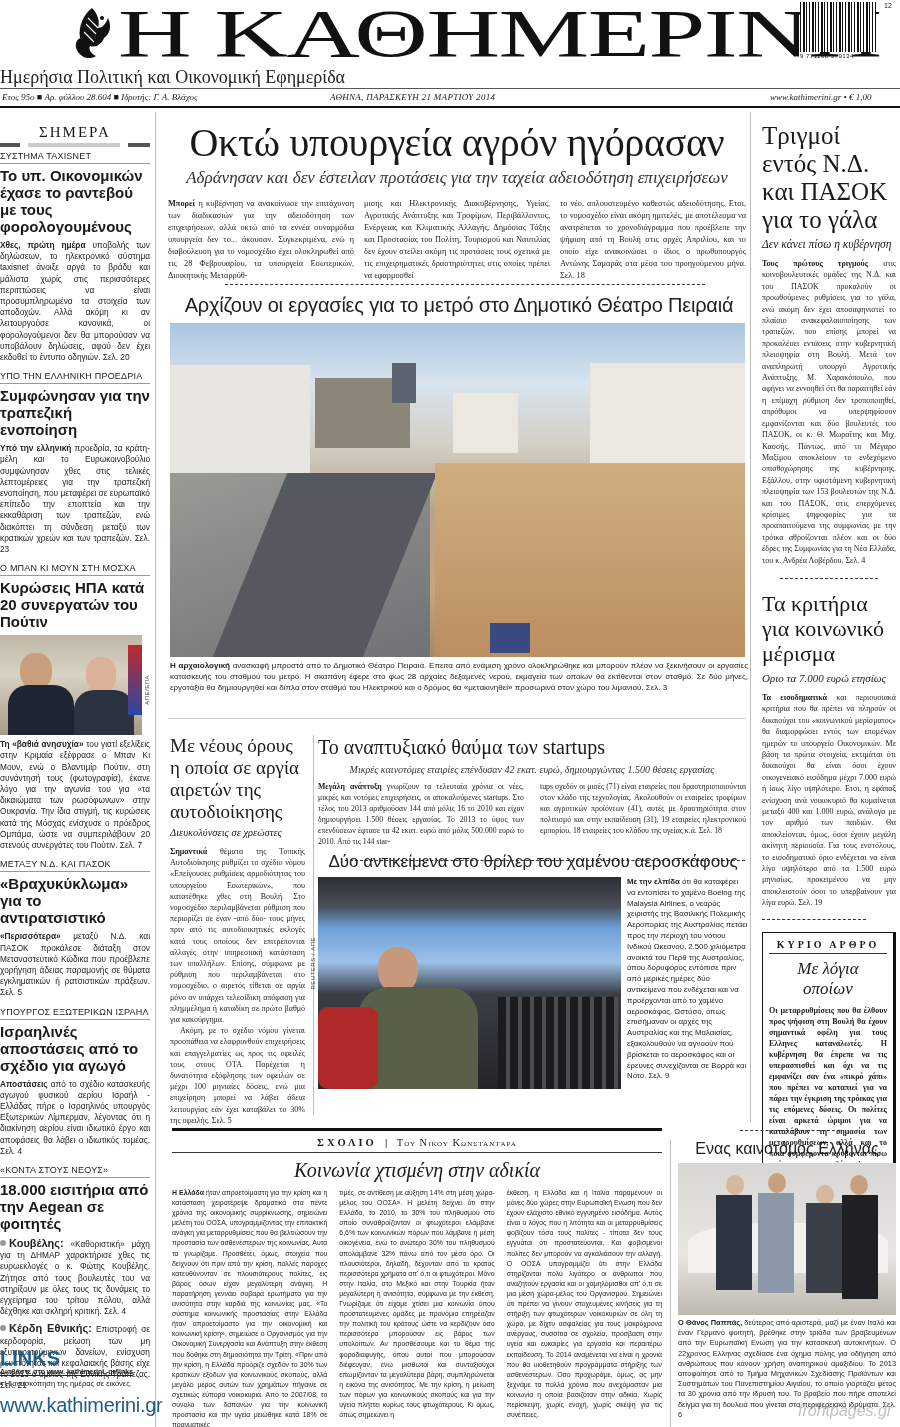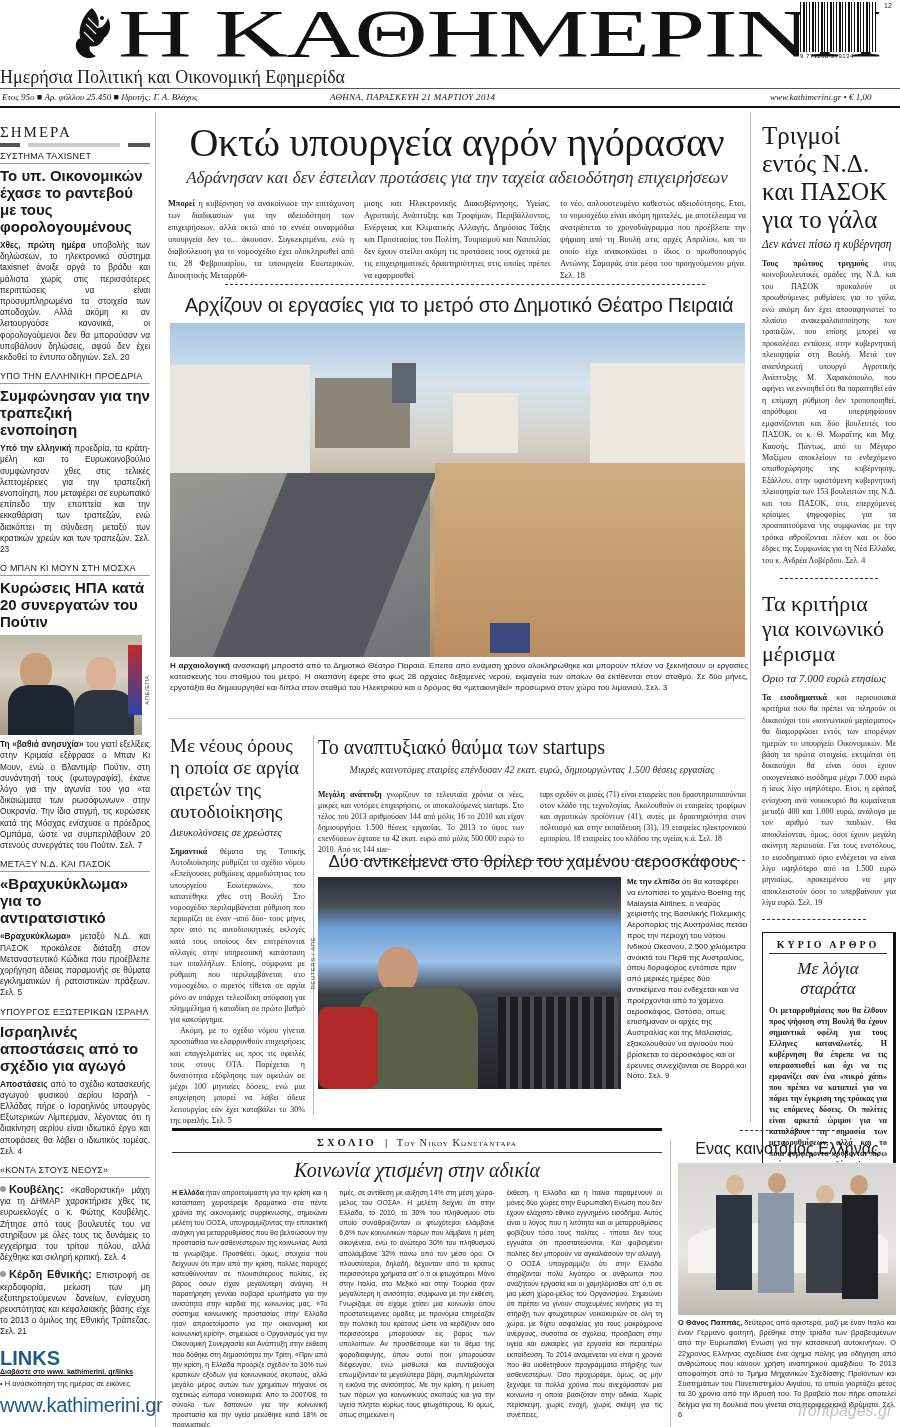"Ετος 95ο ■ Αρ. φύλλου" div.abs { text: 25.450 -> 28.604 }
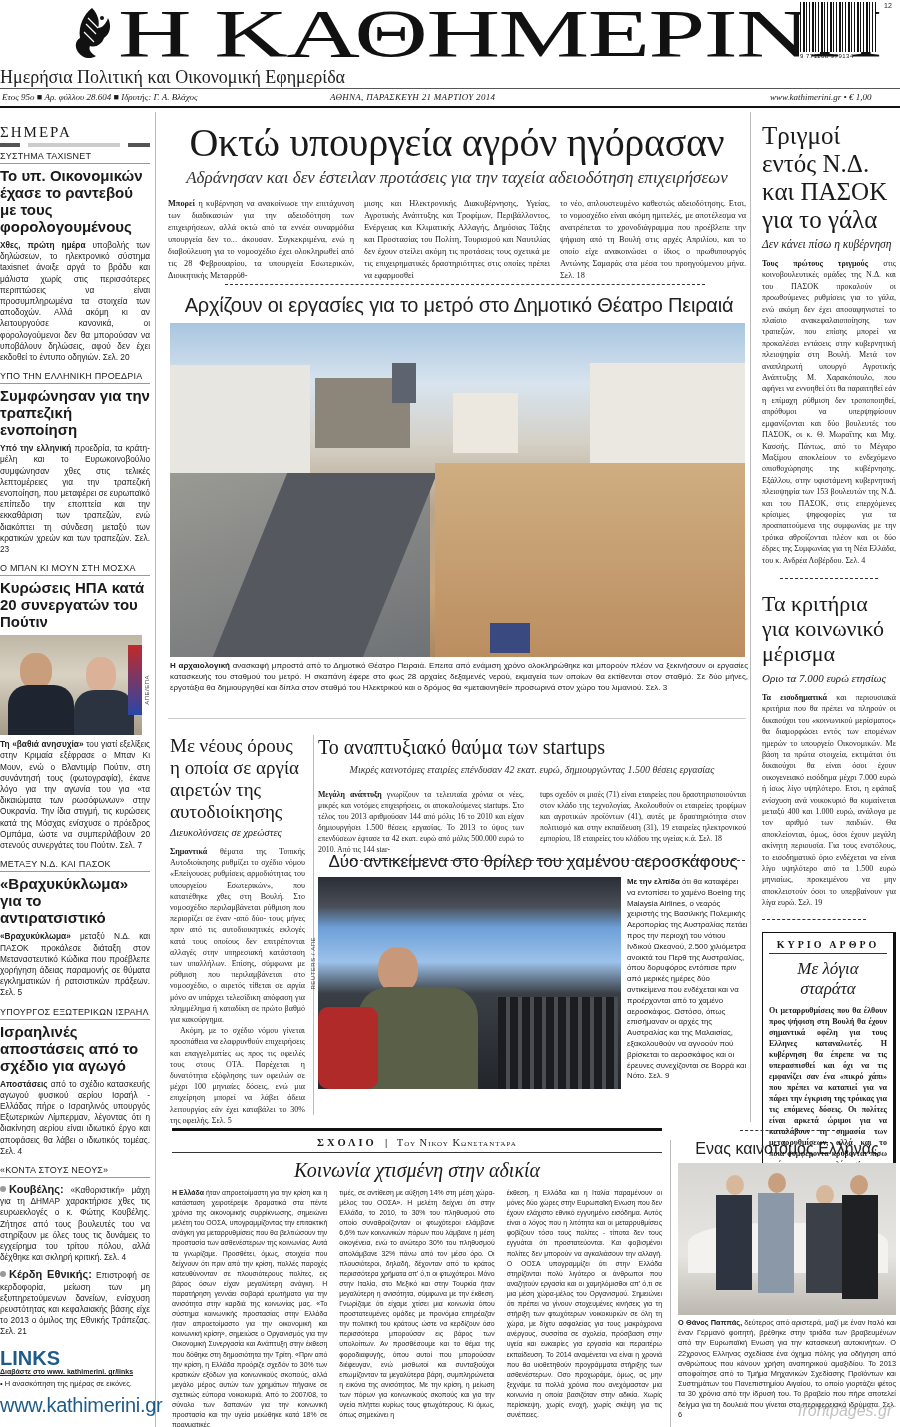"ΣΗΜΕΡΑ" div.serif { text-align: left -> center }
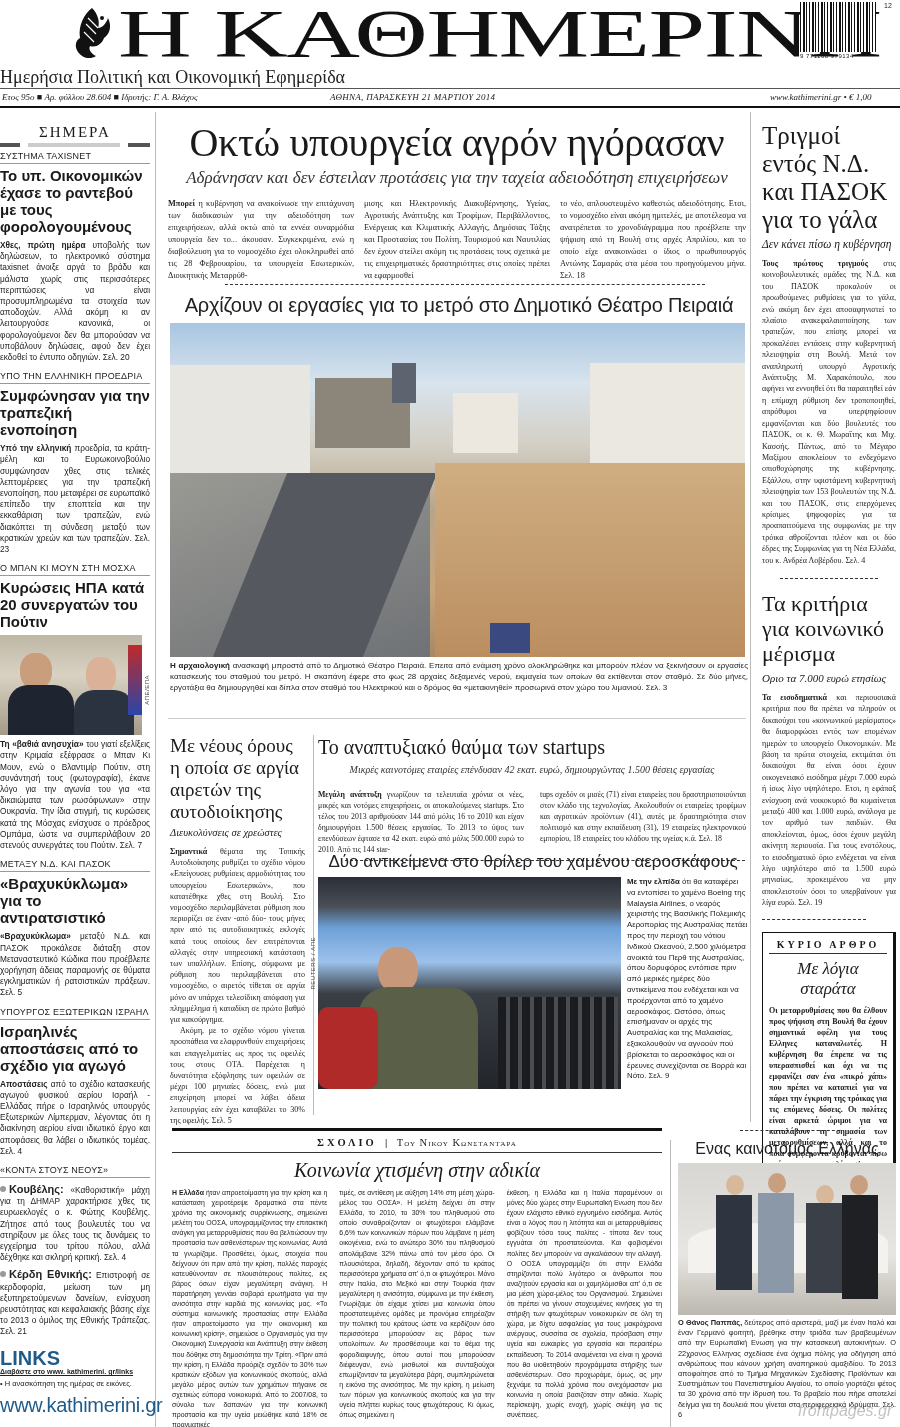"Μεγάλη ανάπτυξη γνωρίζουν τα τελευταία" div { margin-top: 14px -> 6px }
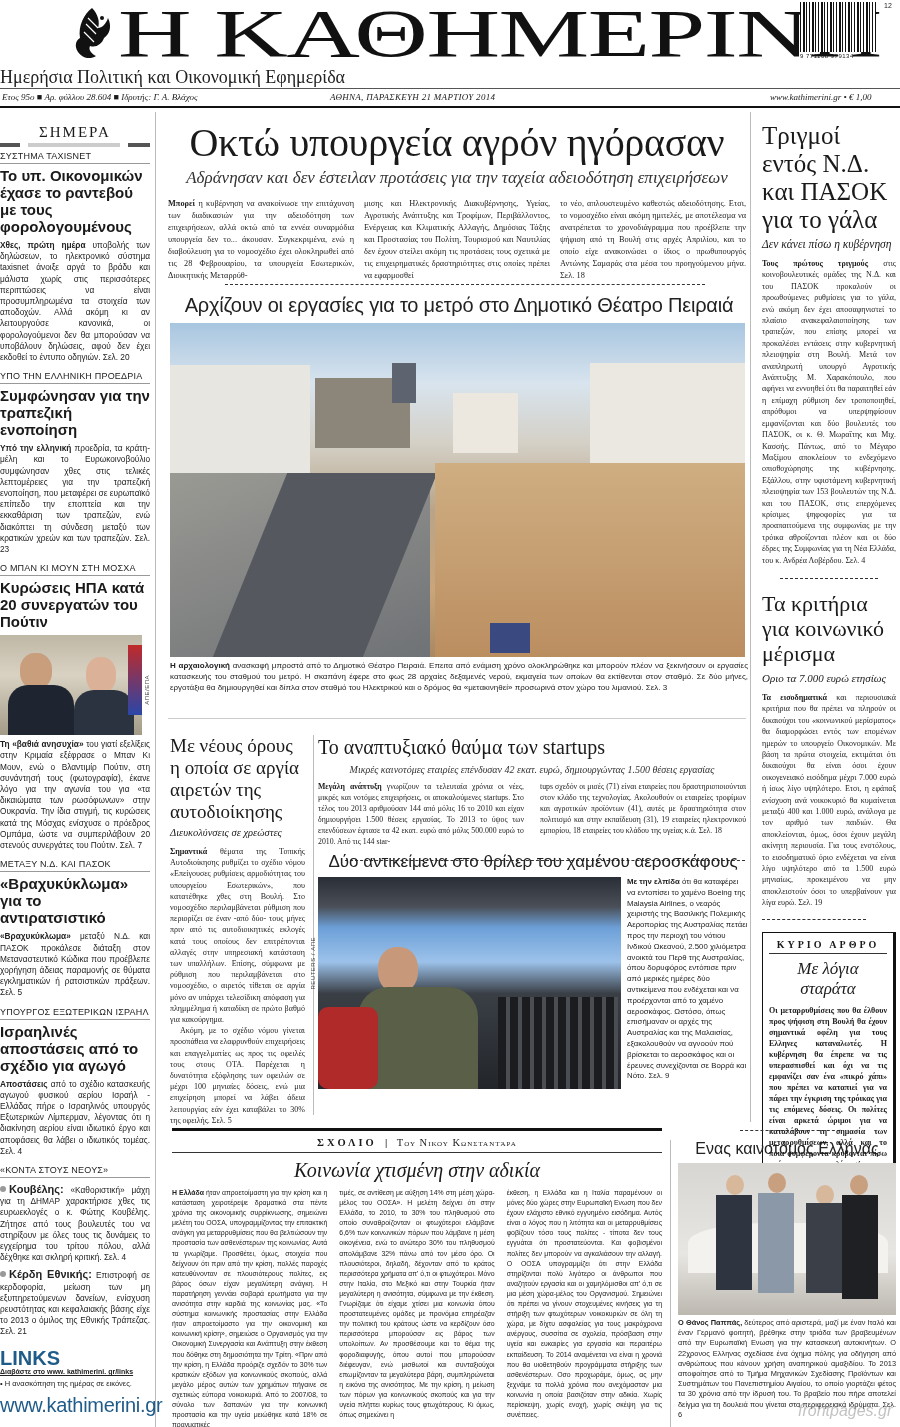"«Βραχυκύκλωμα»" b { text: Βραχυκύκλωμα -> Περισσότερα }
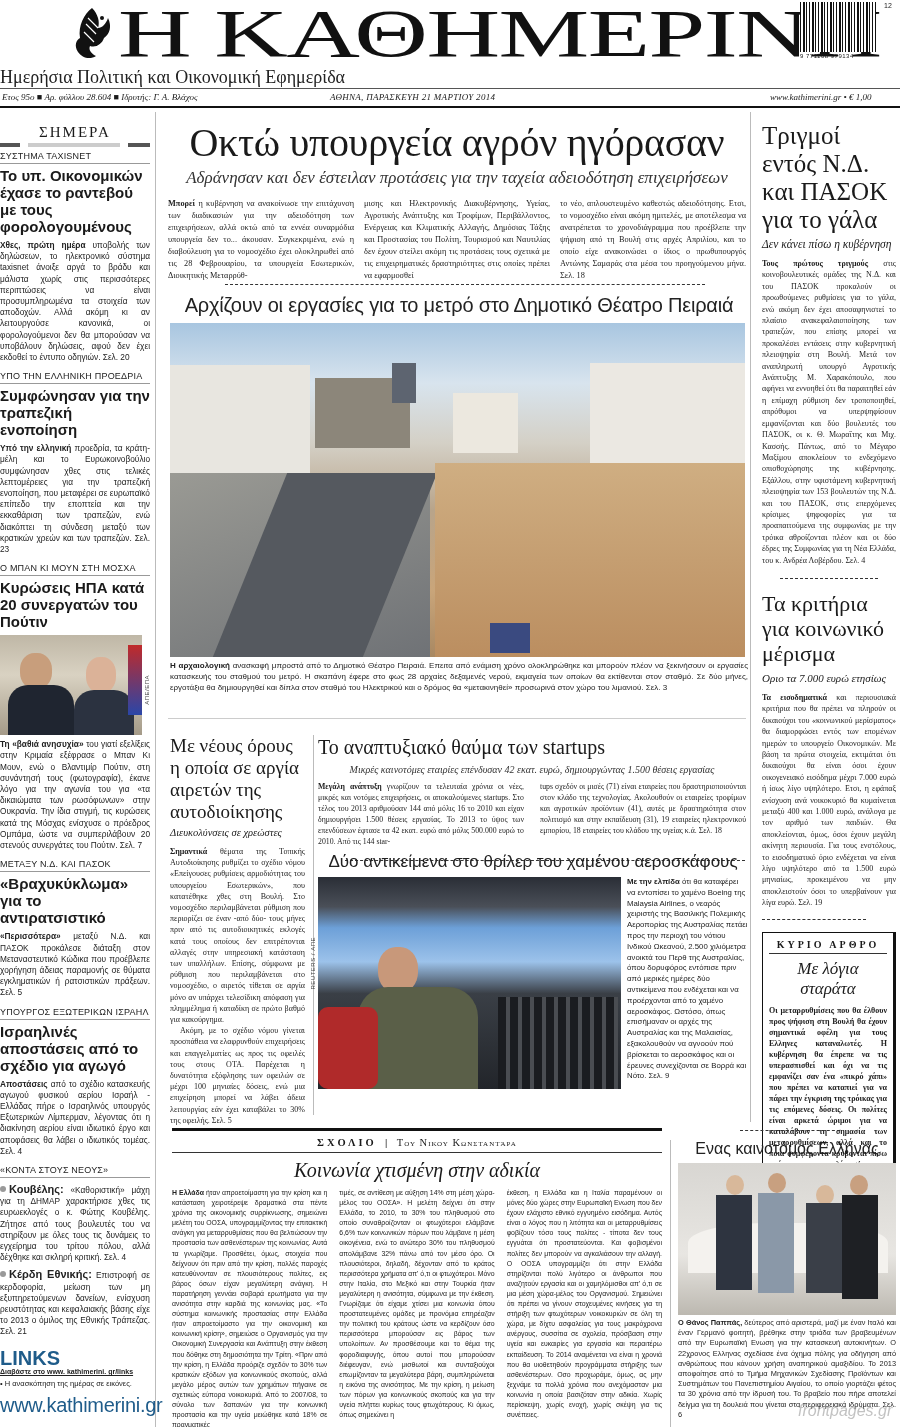"Με λόγια σταράτα" div.serif { text: σταράτα -> οποίων }
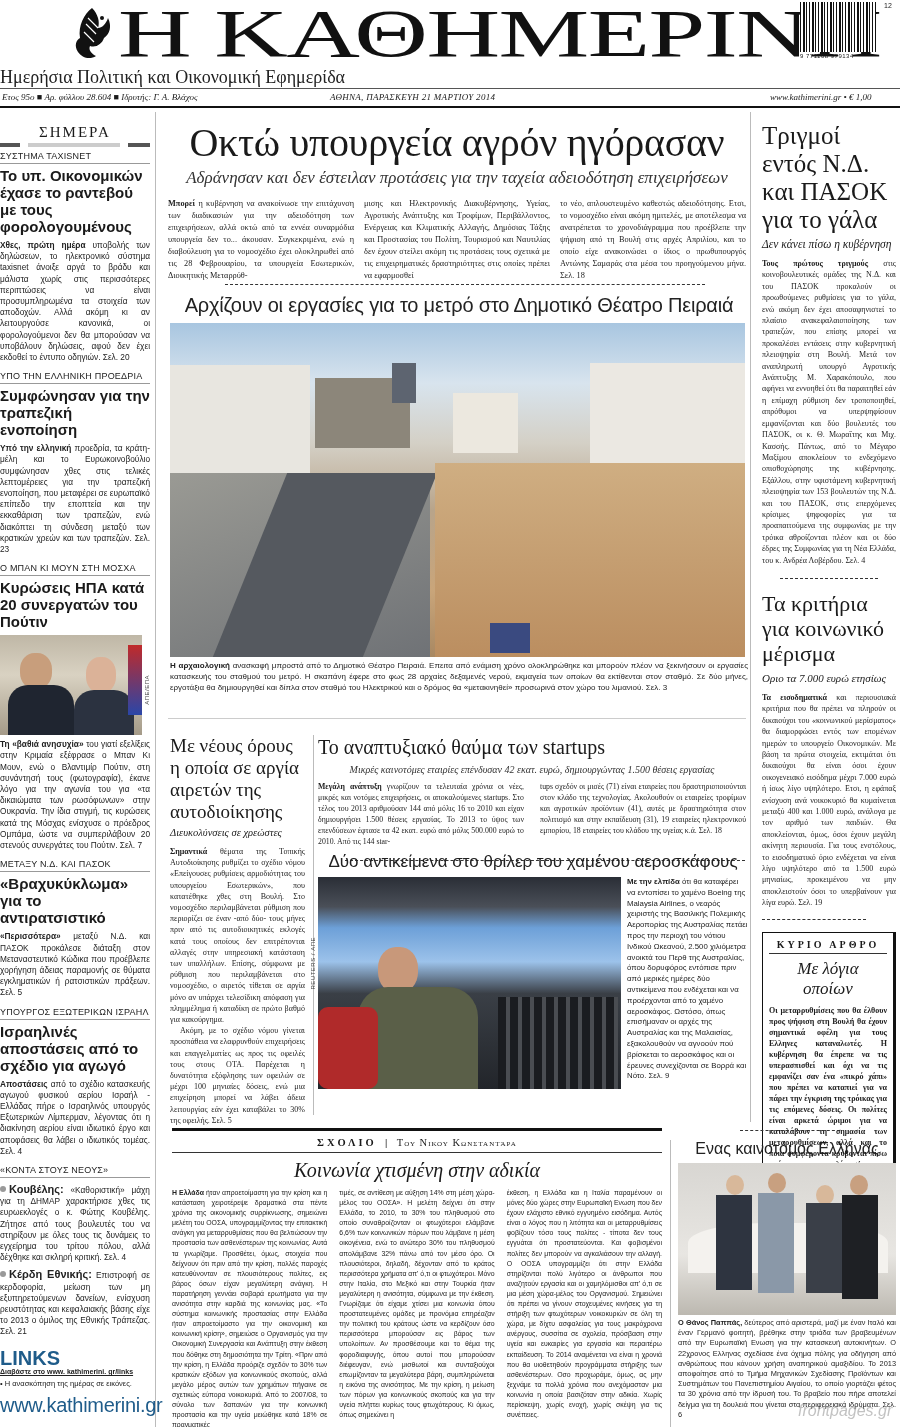"18.000 εισιτήρια από την Aegean" div.side-head { html: none -> <div>18.000 εισιτήρια από την Aegean σε φοιτητές</div> }
